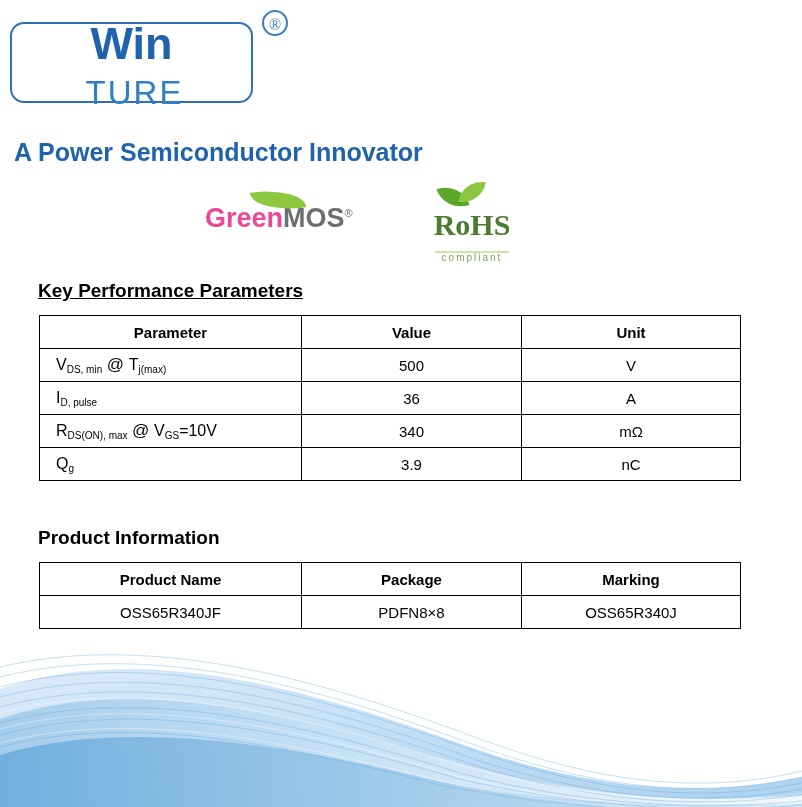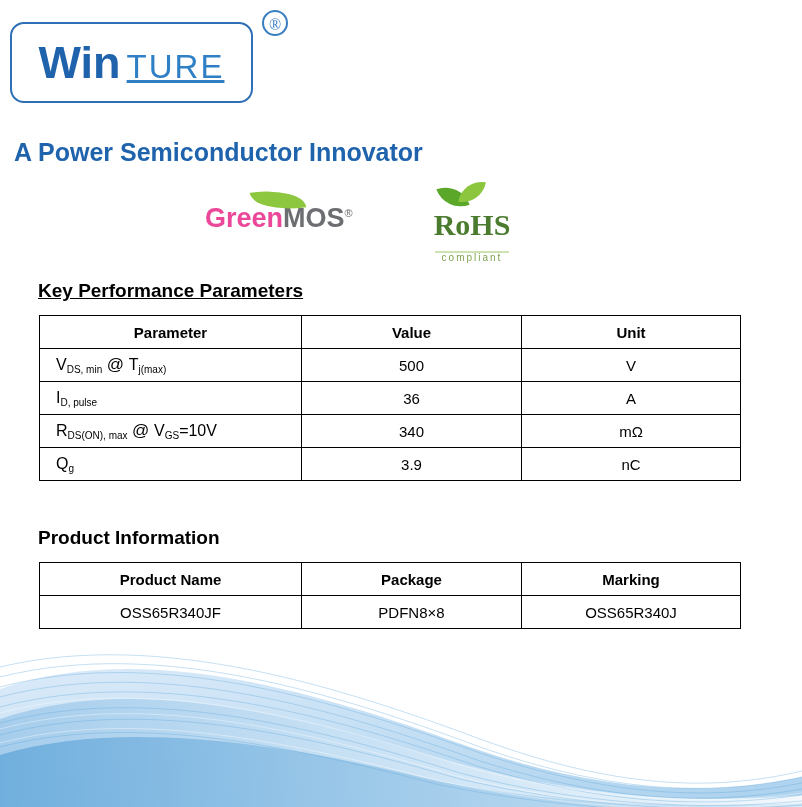"Win" .logo-text { flex-direction: none -> column }
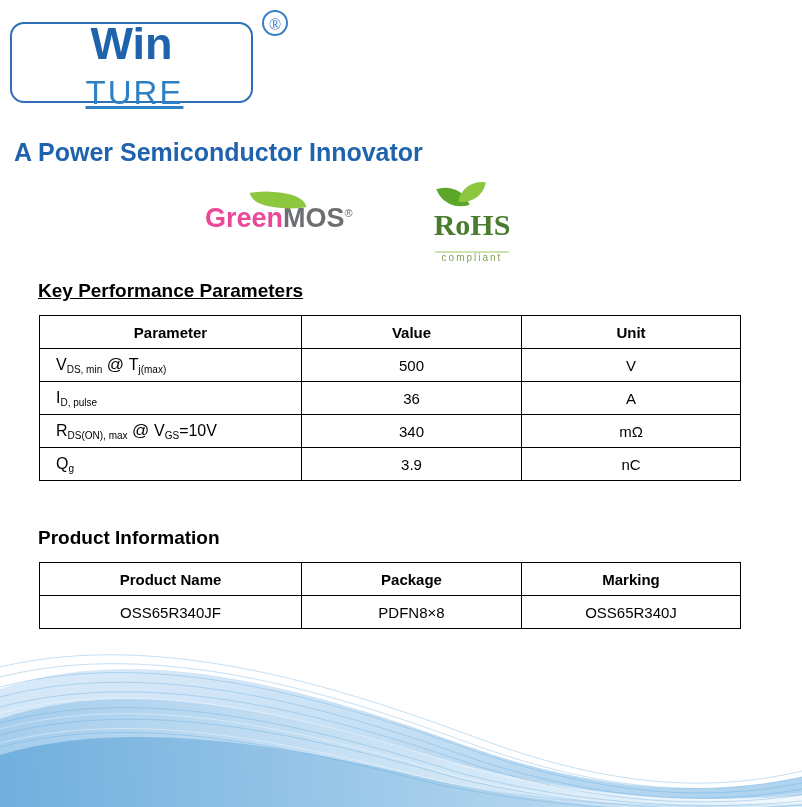"TURE" .logo-ture { text-decoration: underline -> none }
